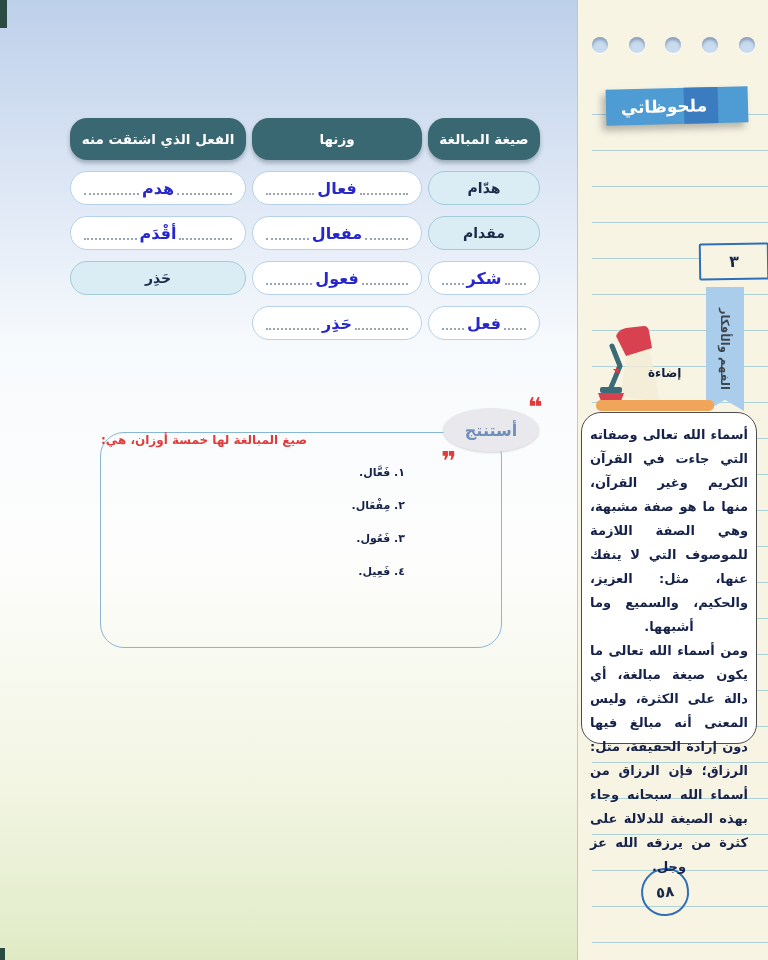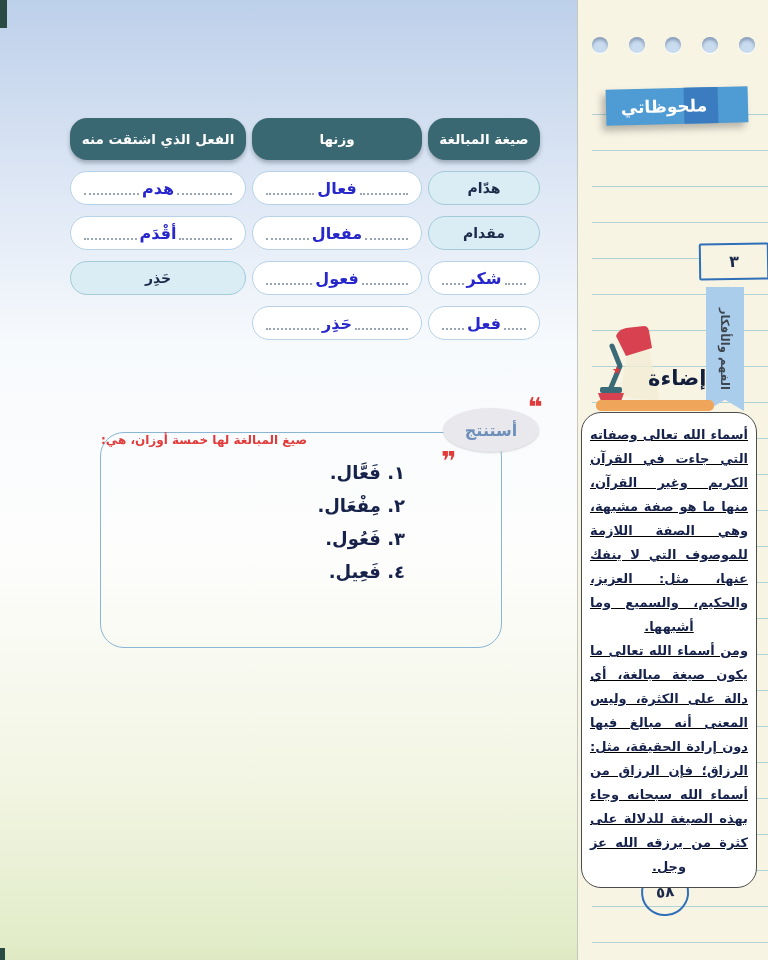"إضاءة" .idaa-label { font-size: 21px -> 12px }
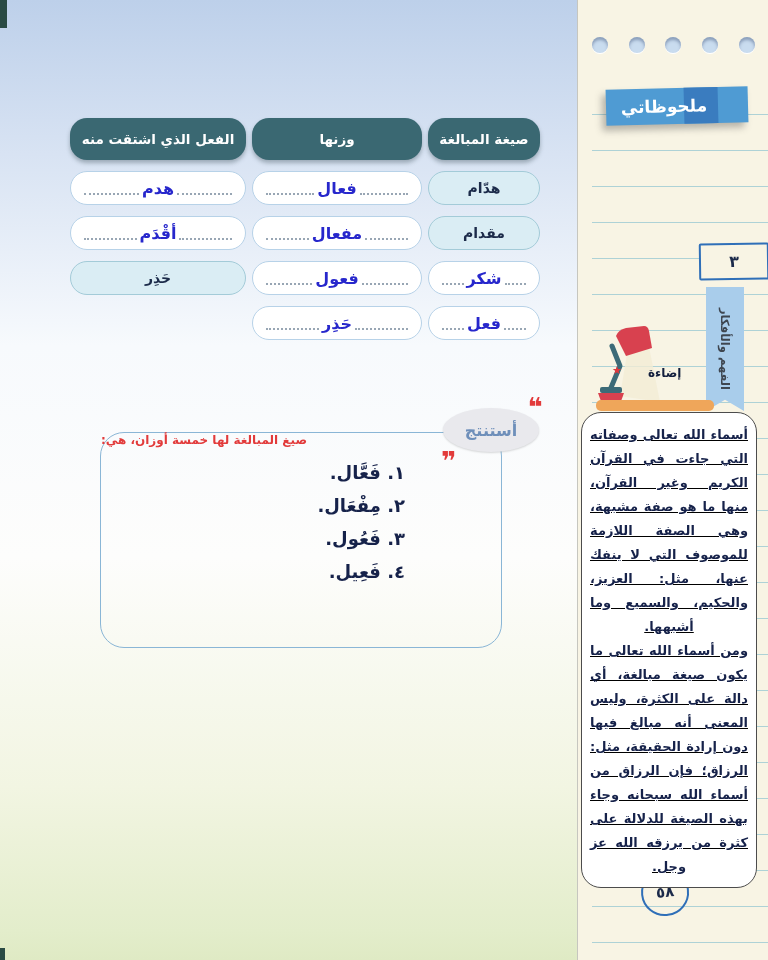"أسماء الله تعالى وصفاته التي" .note-box { height: 476px -> 332px; text-decoration: underline -> none }
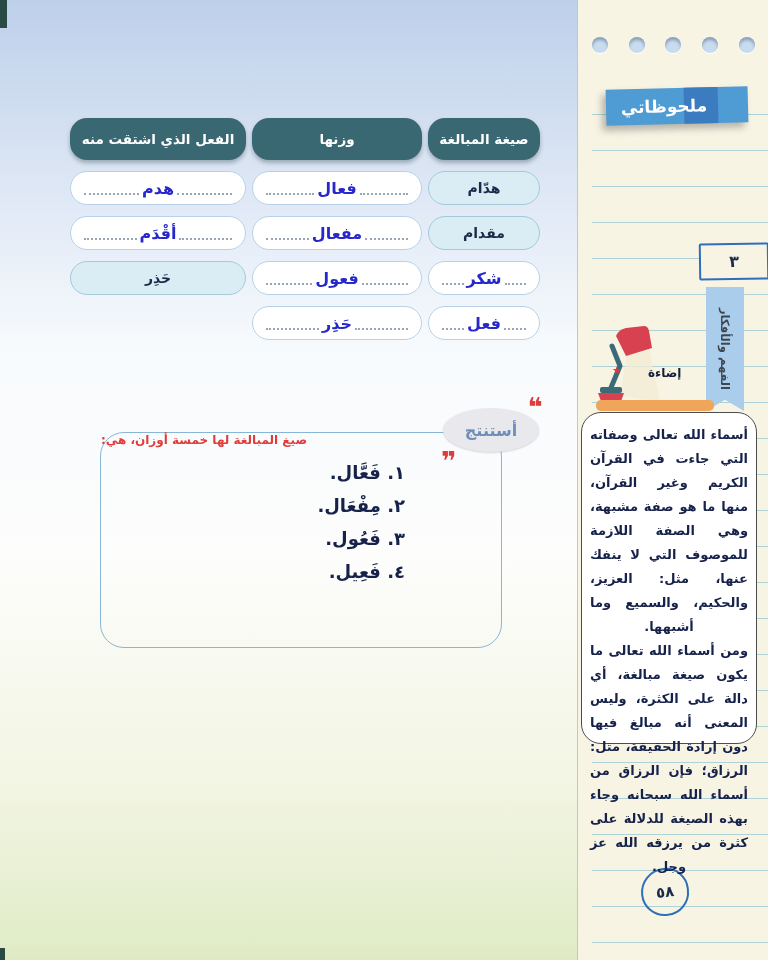"١. فَعَّال." .conc-item { font-size: 18px -> 11px }
